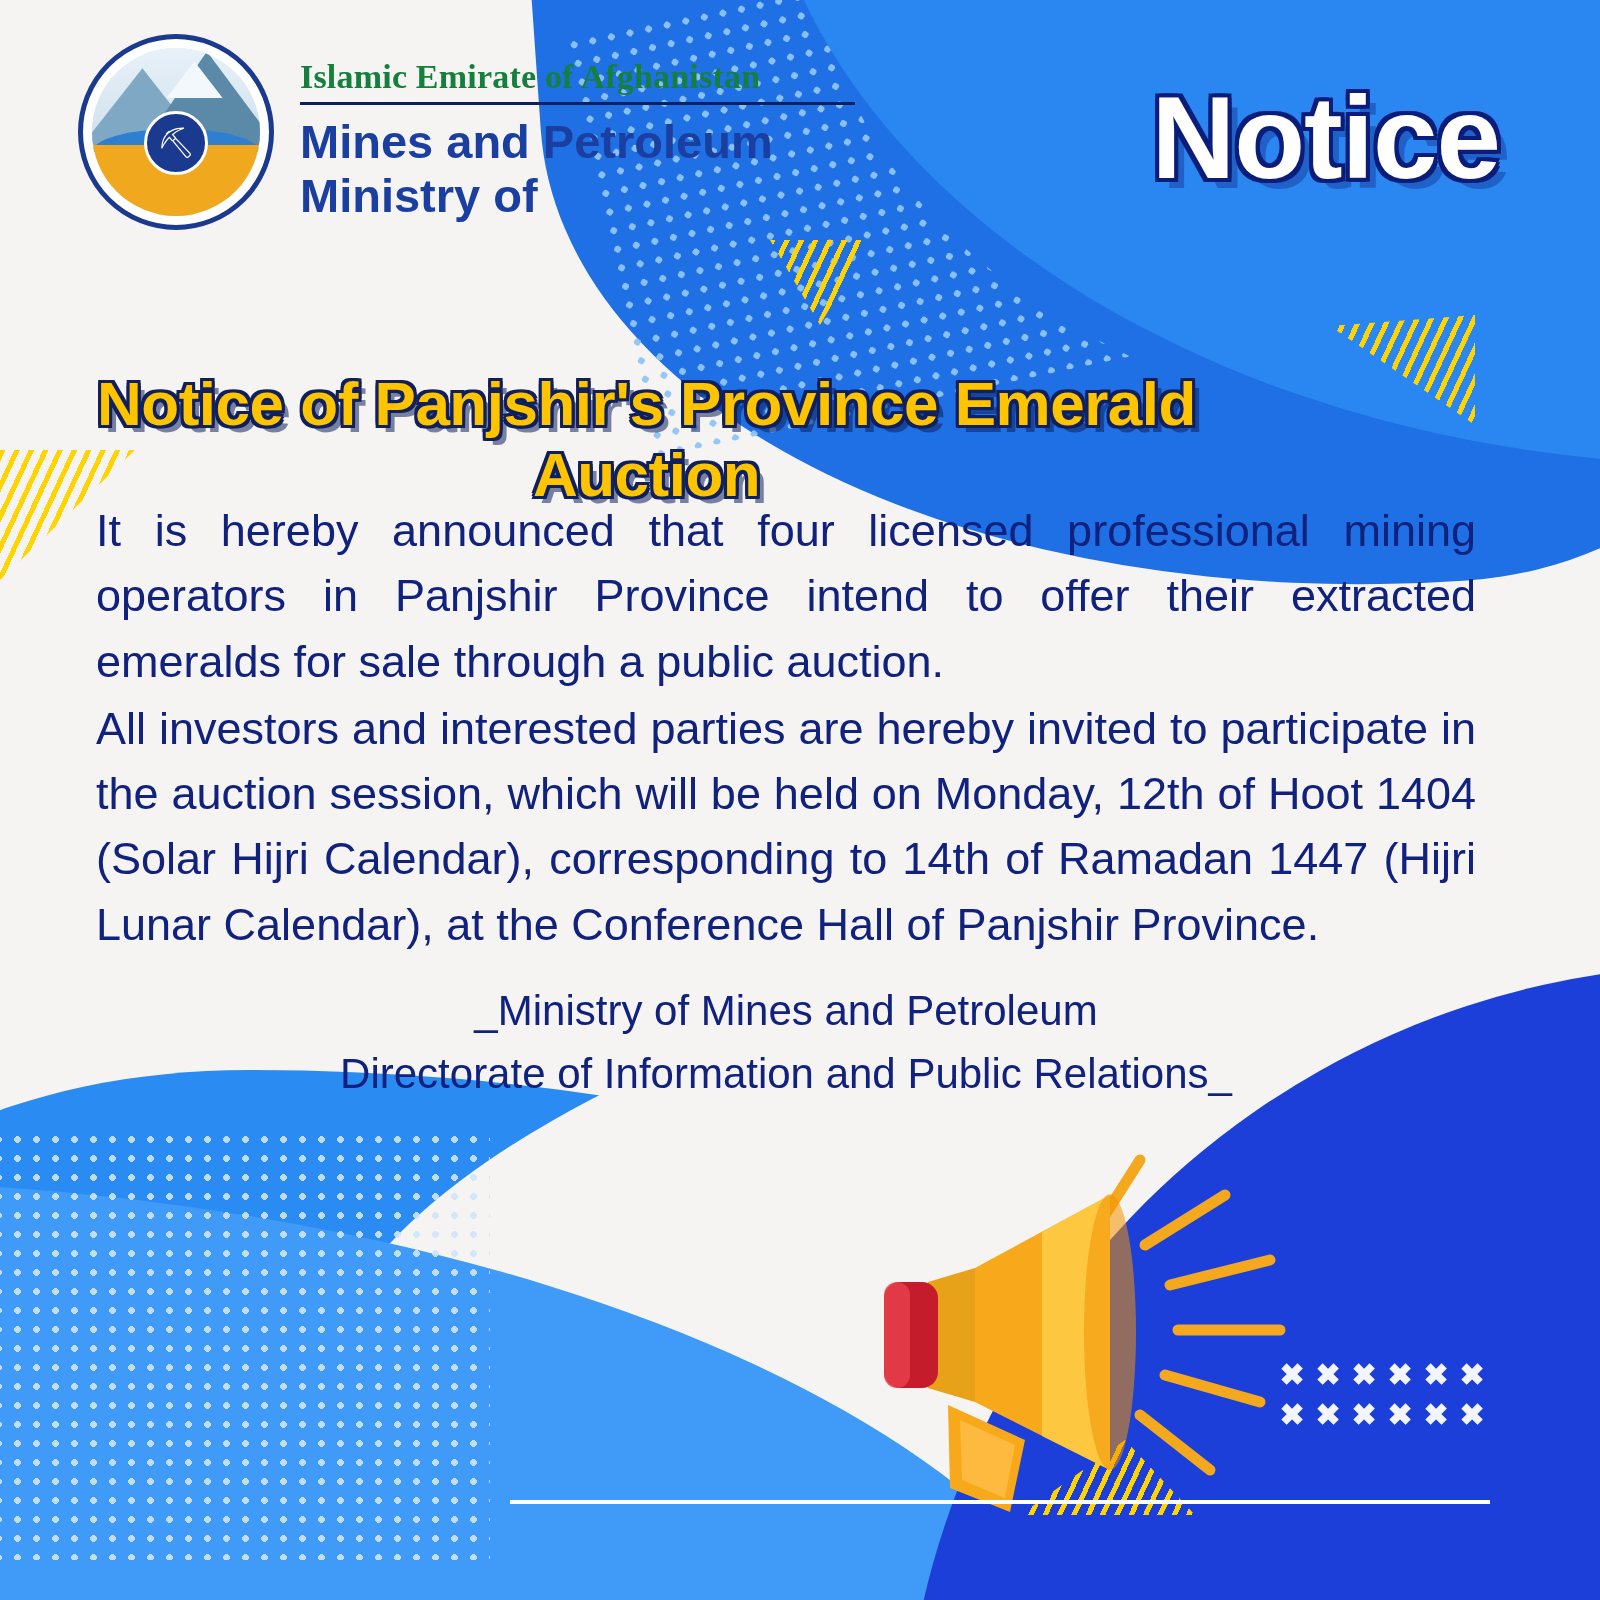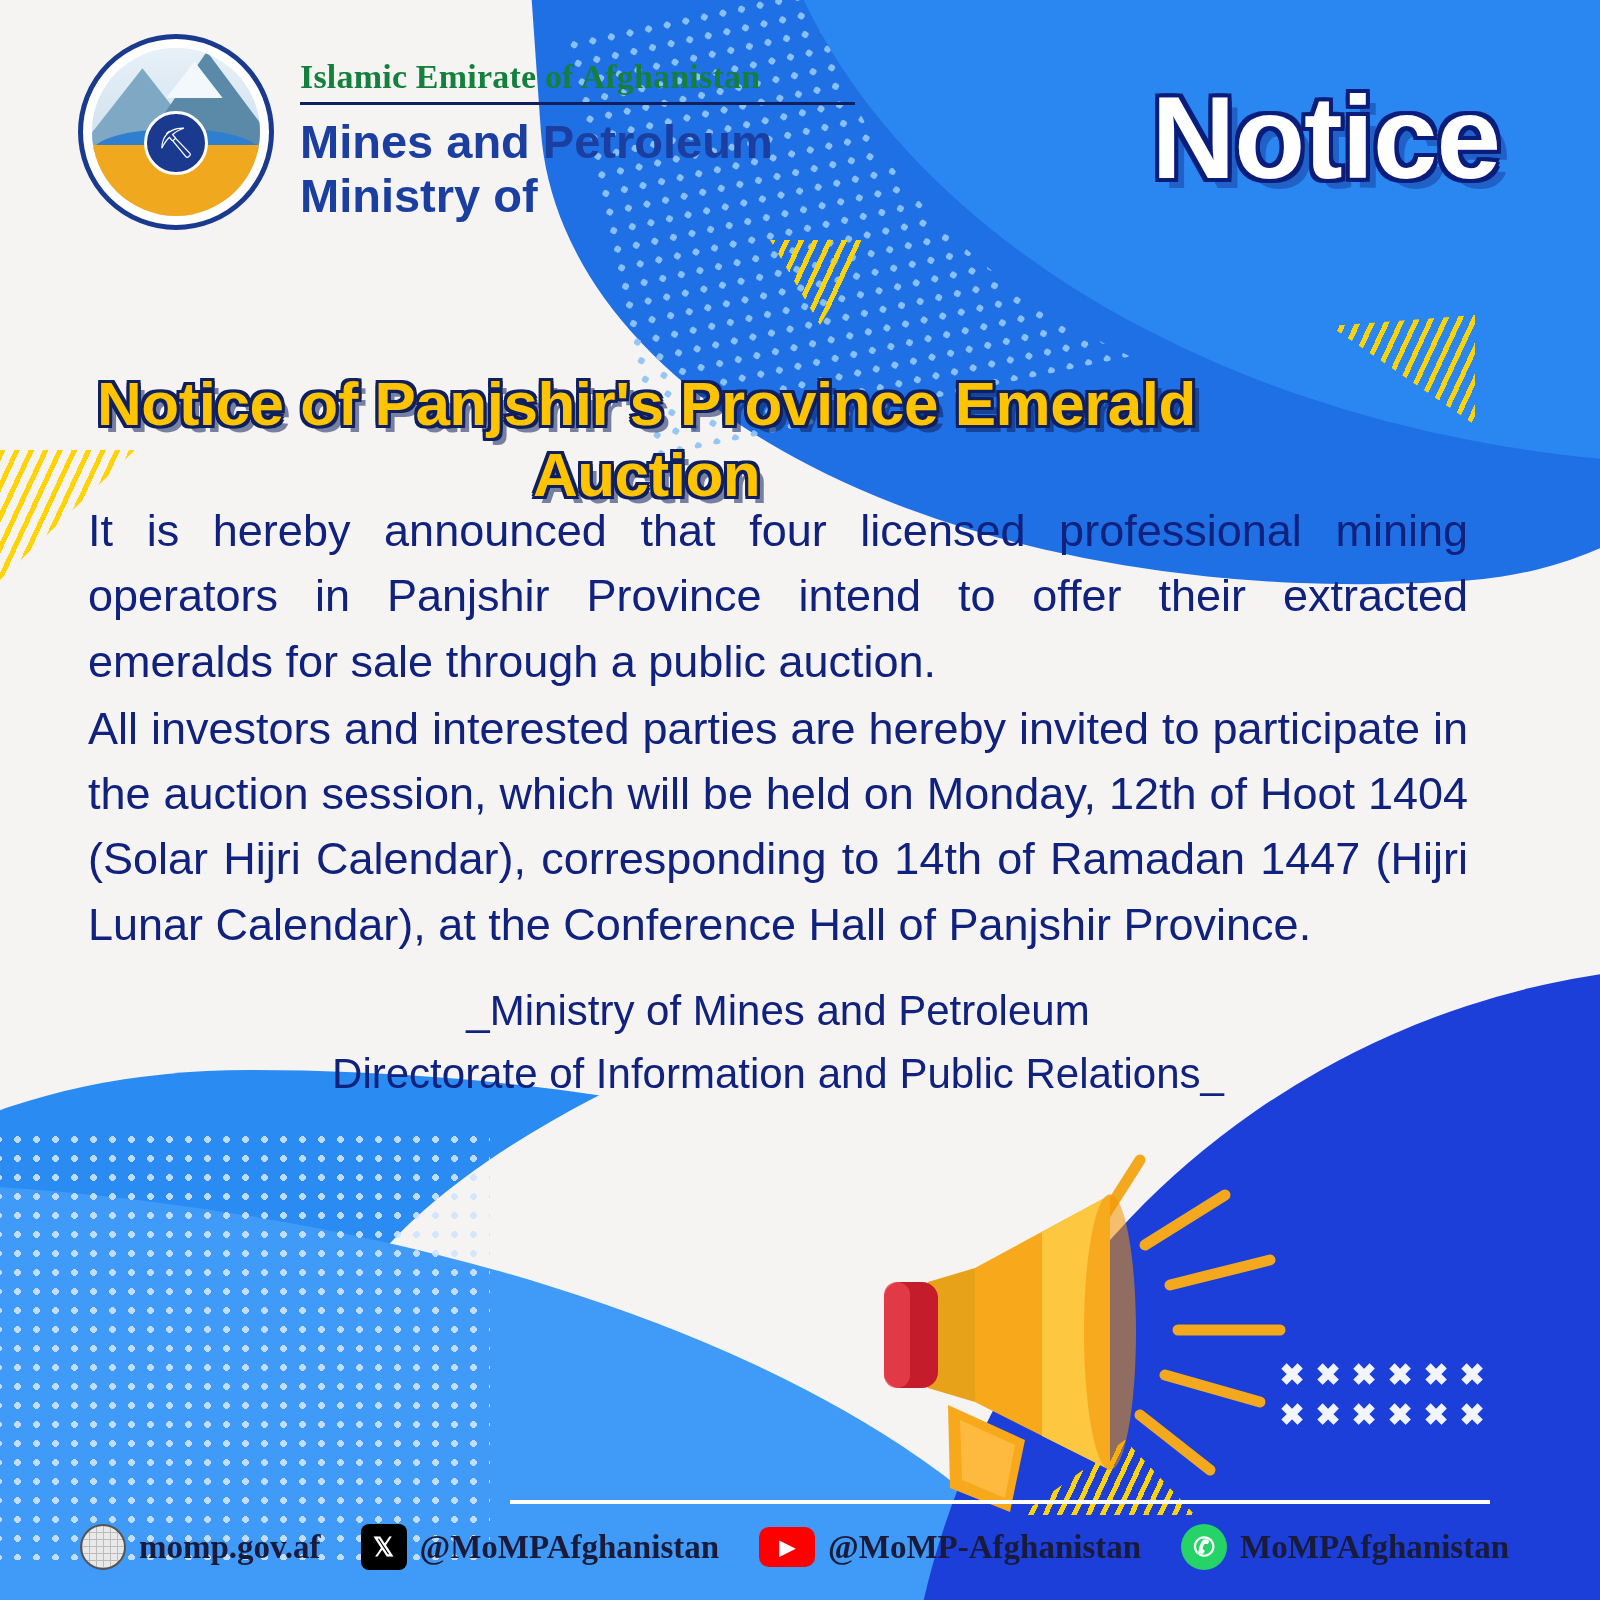"It is hereby announced that" .body { left: 88px -> 96px }
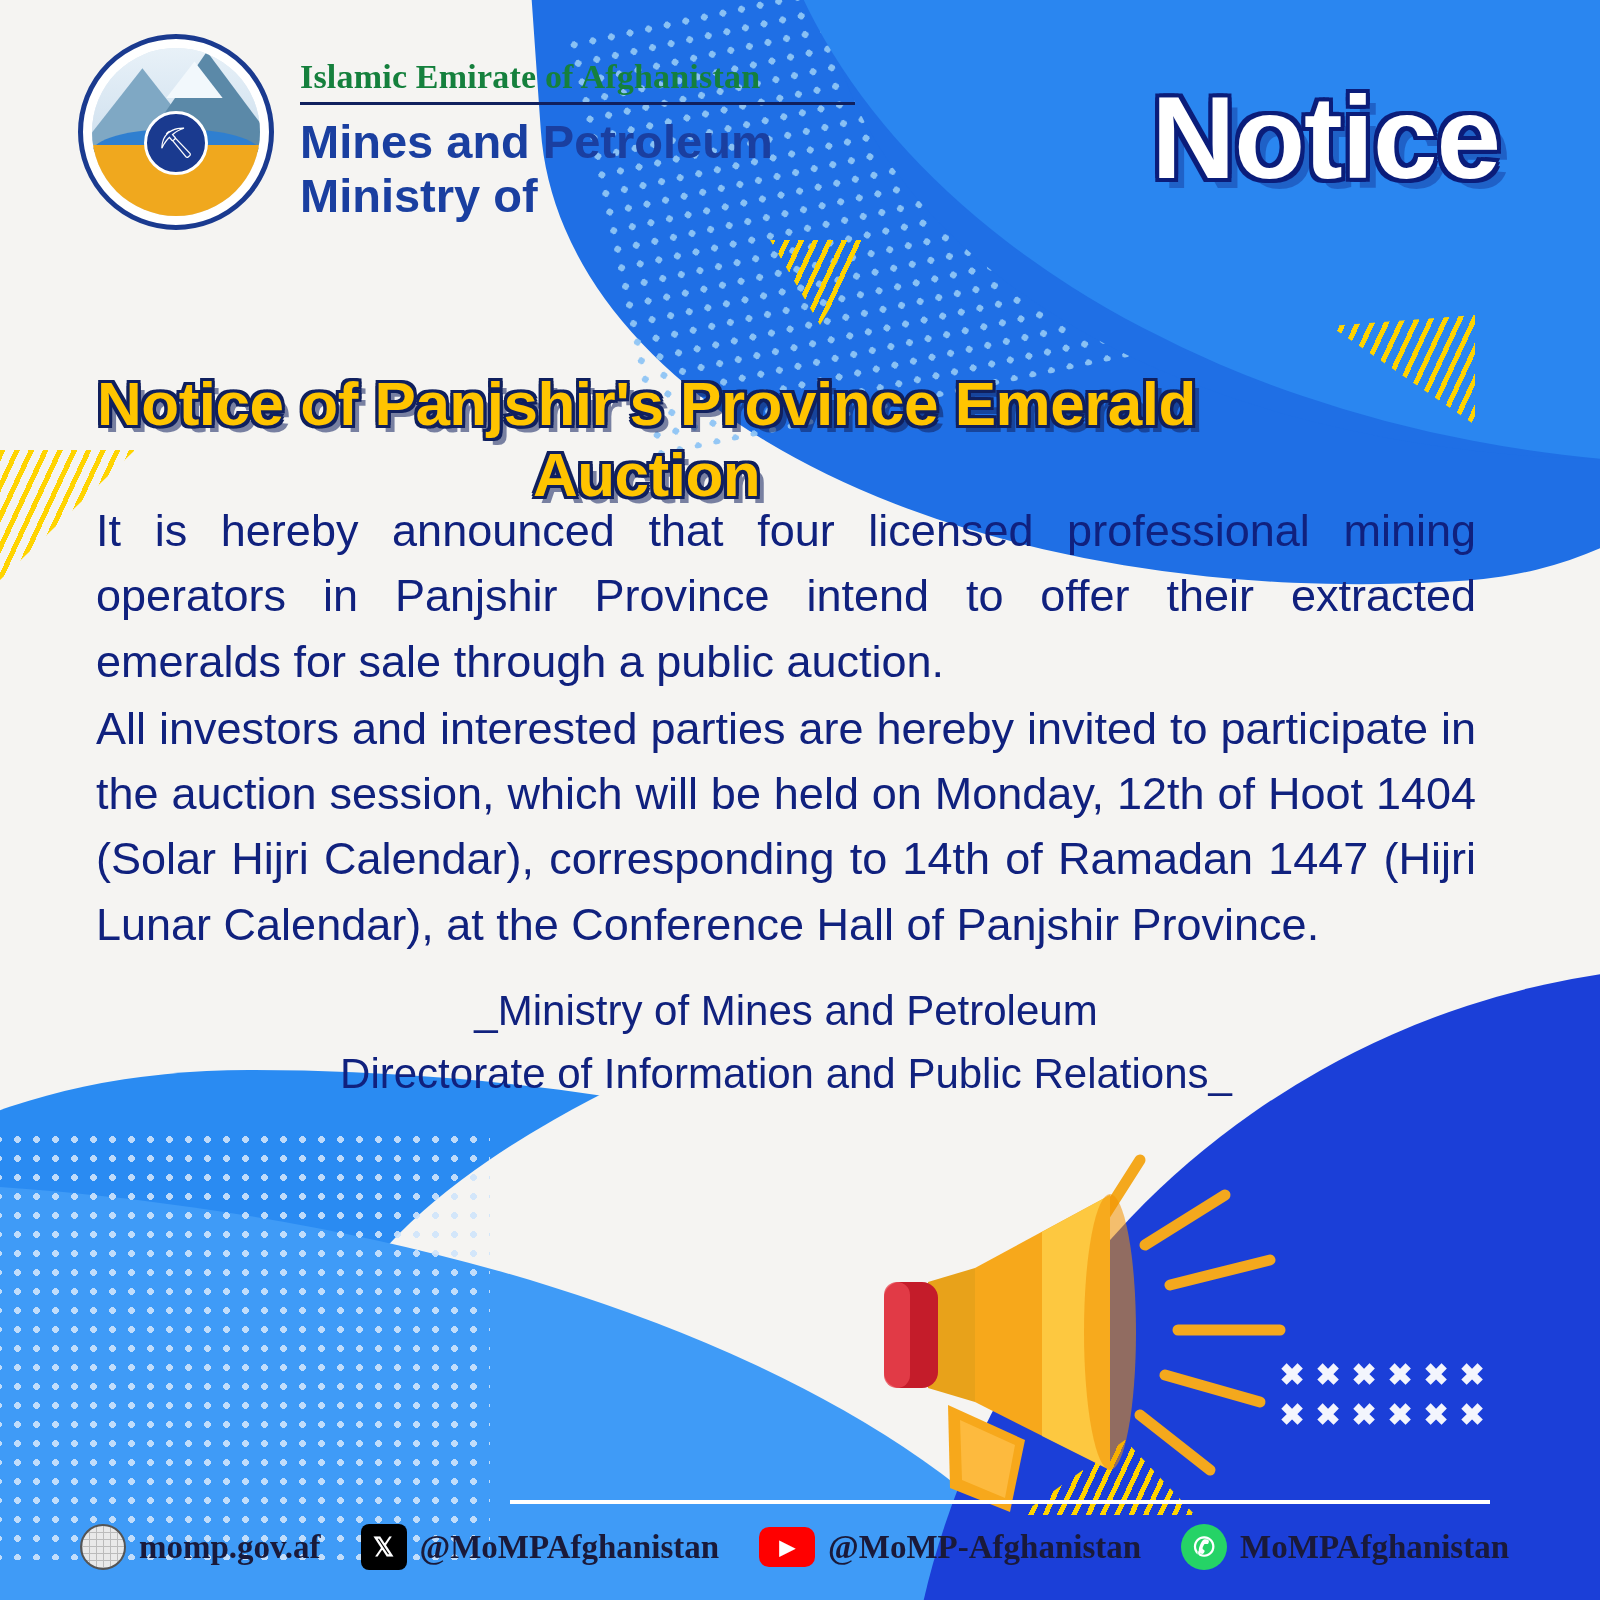"momp.gov.af" div.footer { html: <div> <div> <div></div> <span>momp.gov.af</span> </div> <div> <div>𝕏</div> <span>@MoMPAfghanistan</span> </div> <div> <div>▶</div> <span>@MoMP-Afghanistan</span> </div> <div> <div>✆</div> <span>MoMPAfghanistan</span> </div> </div> -> none }
